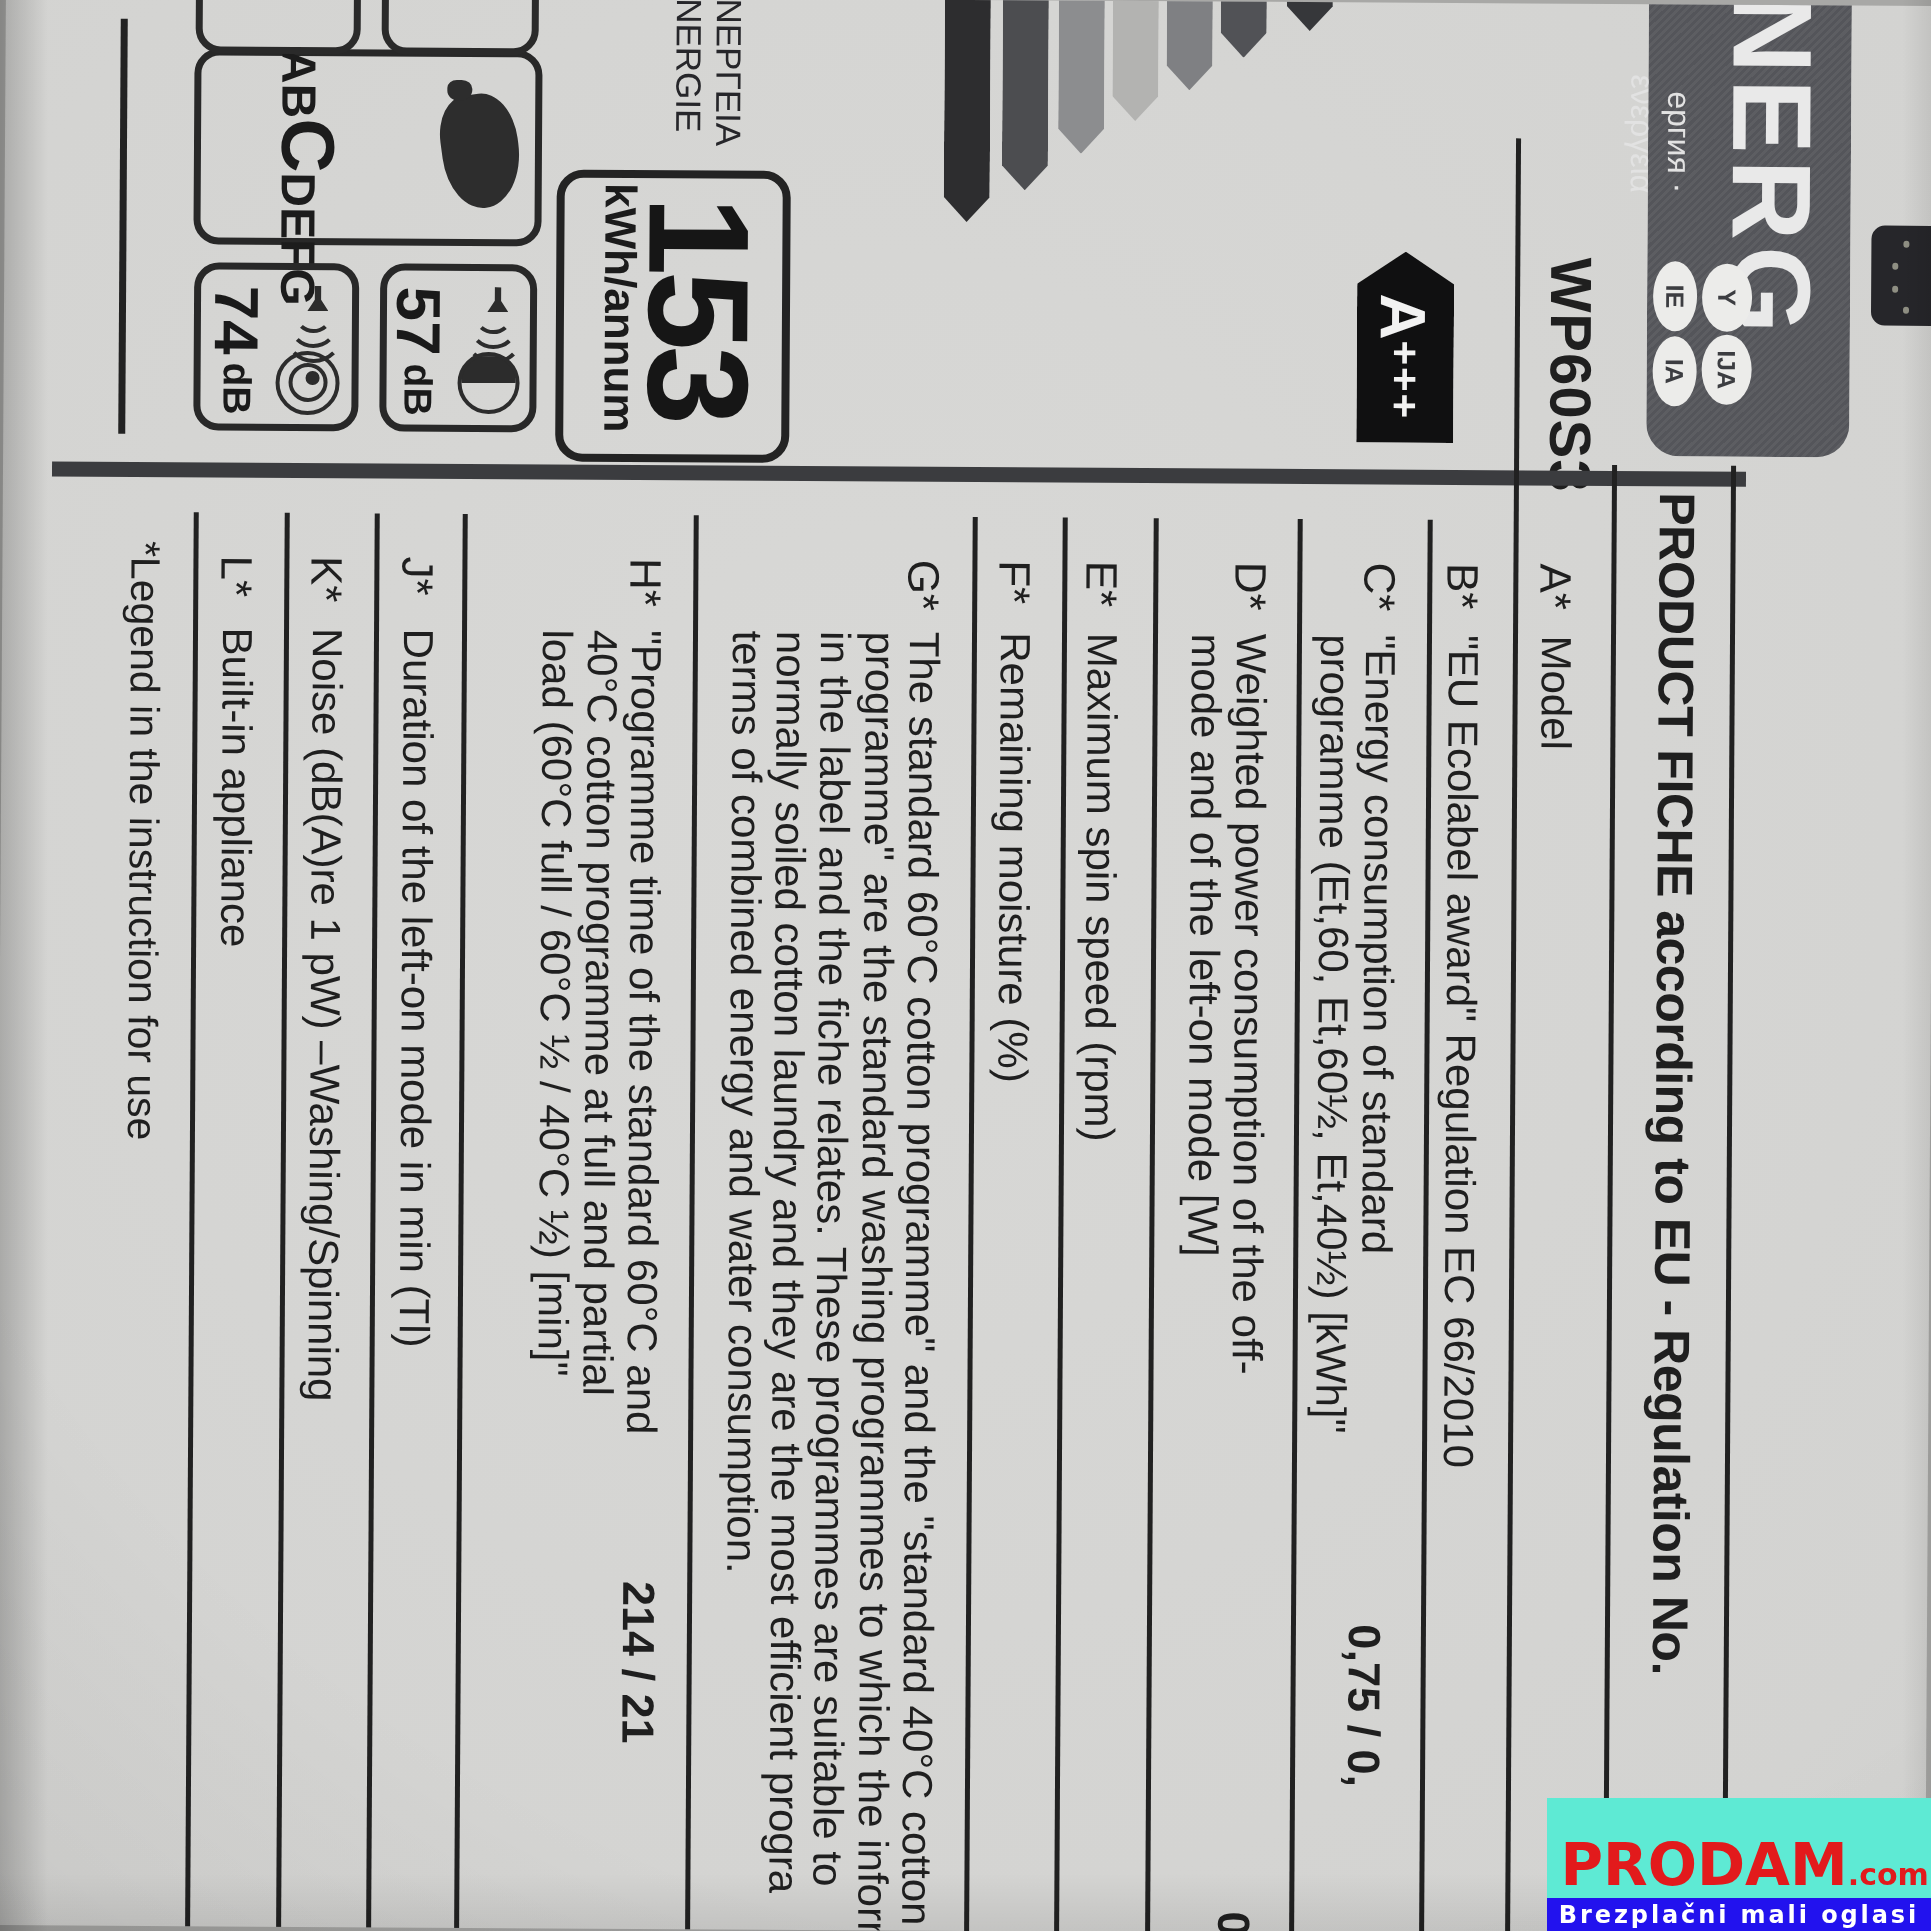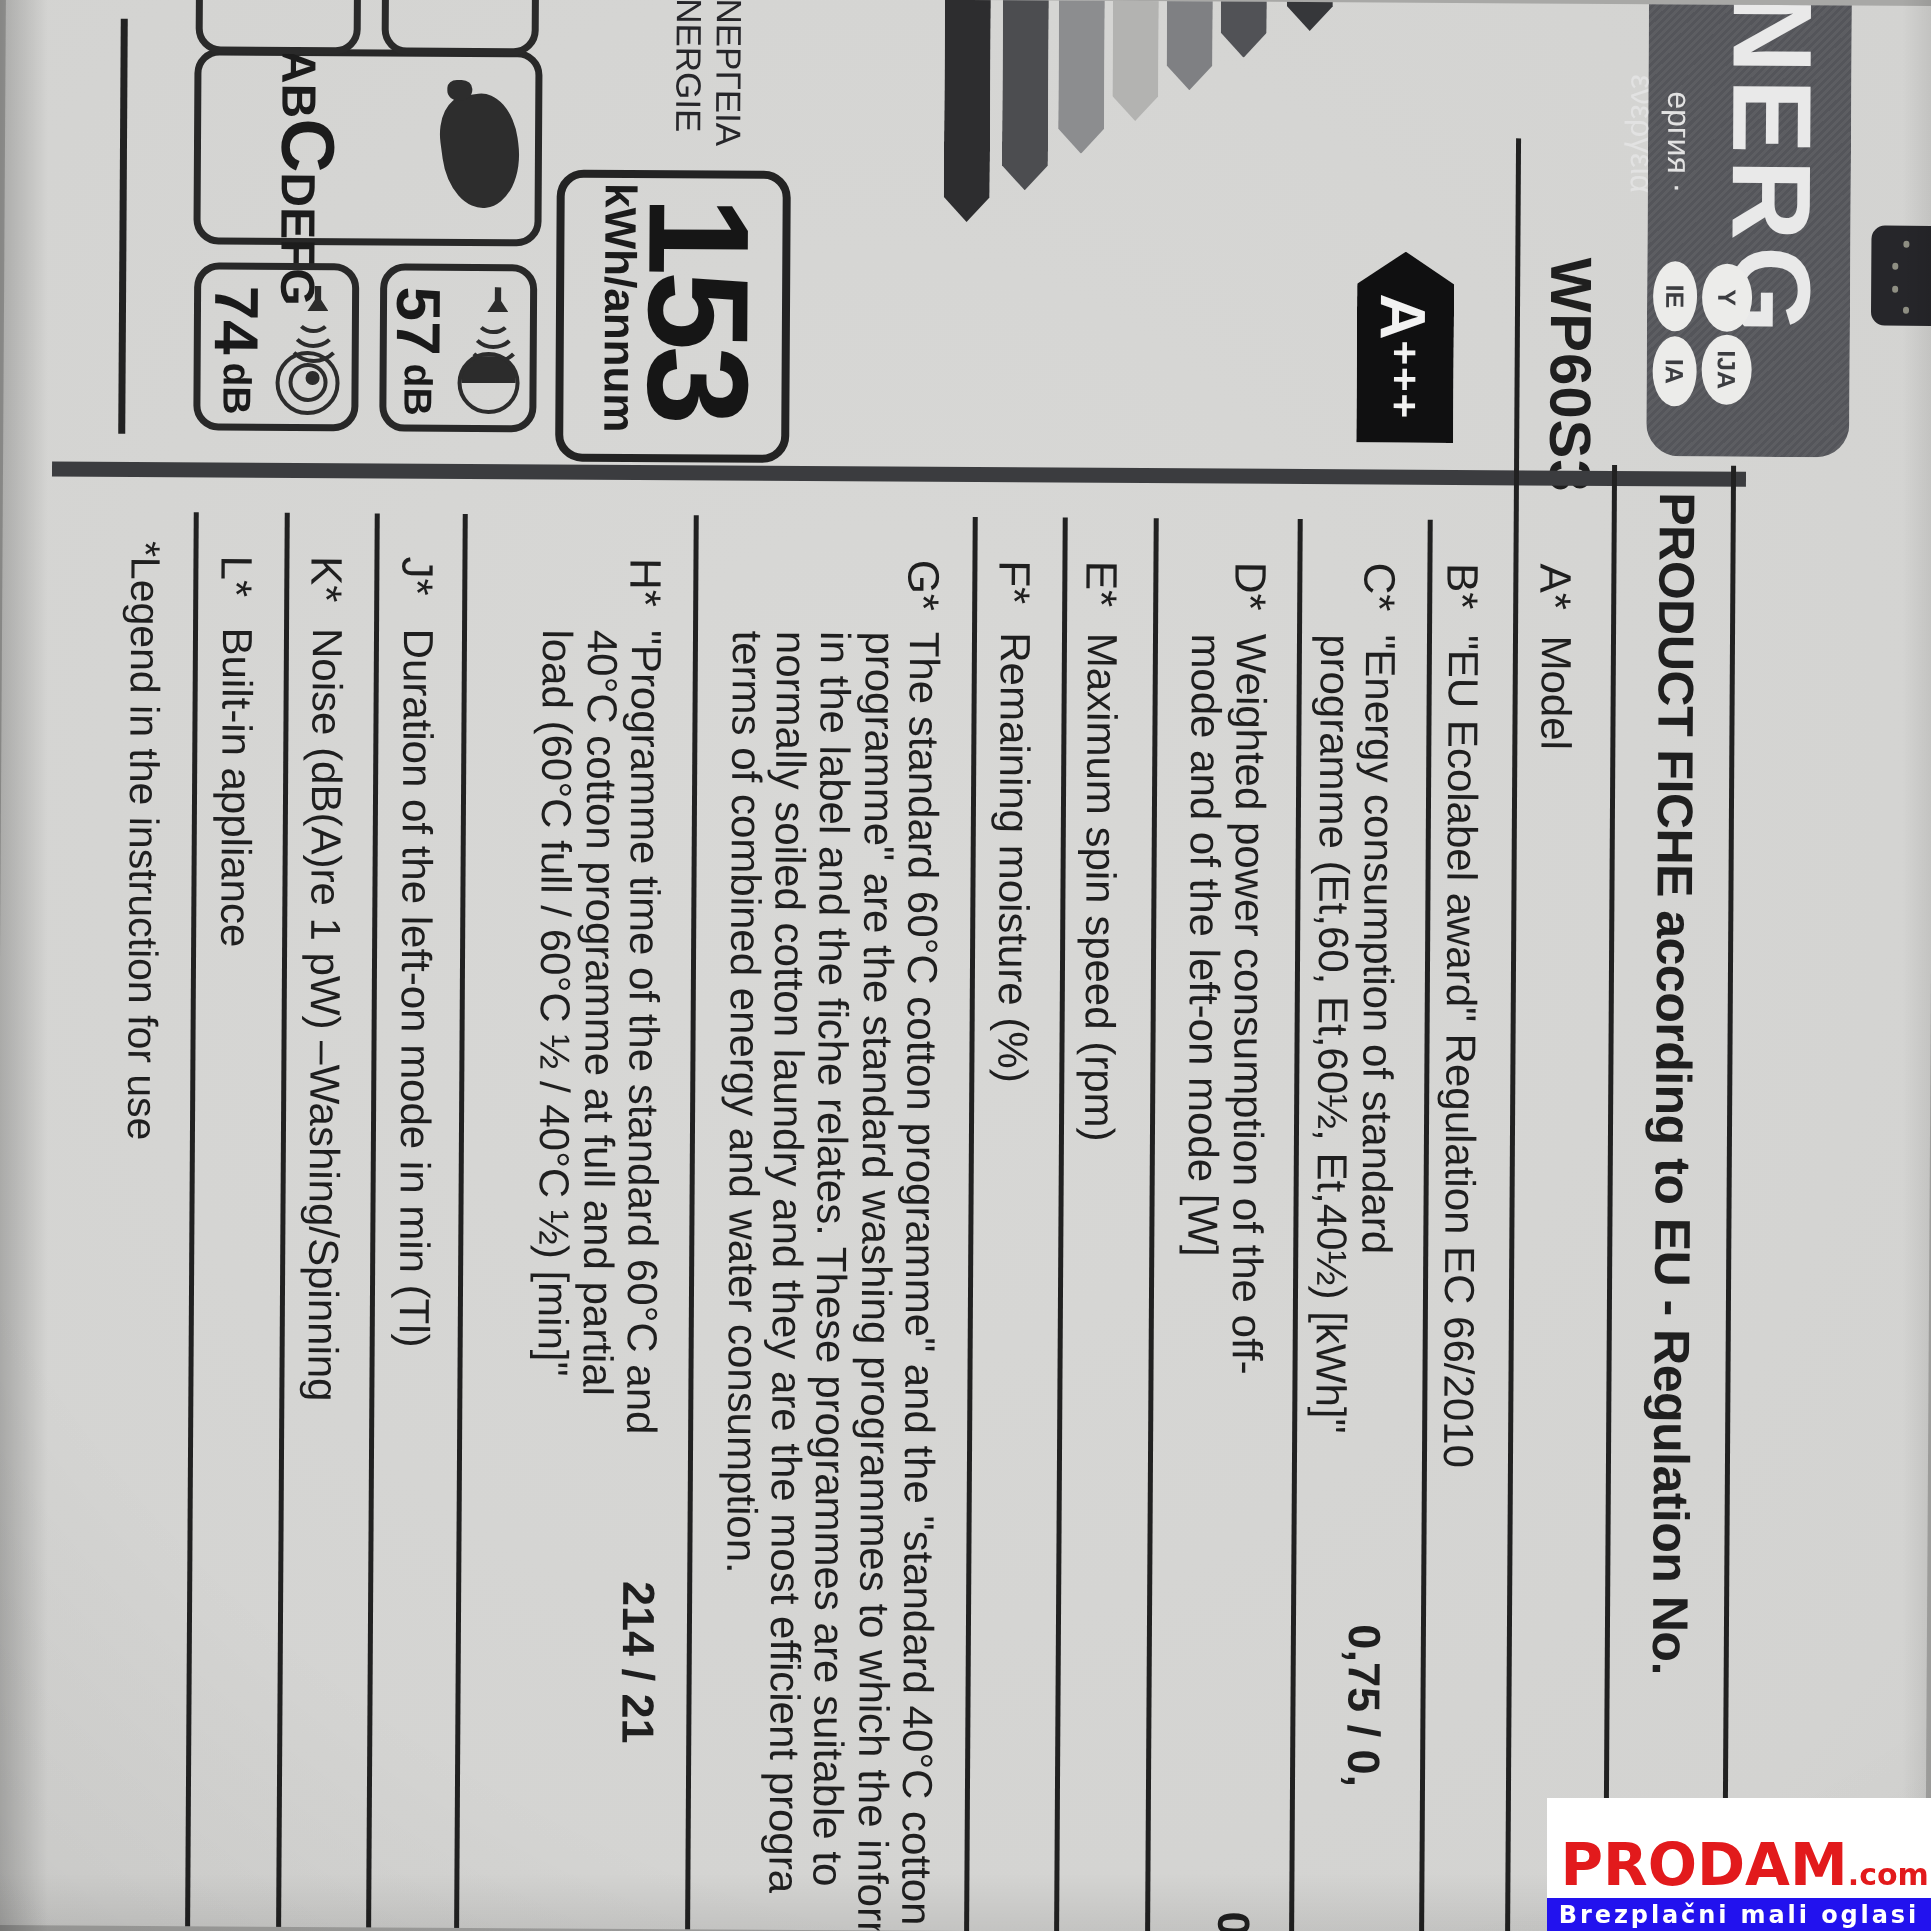"PRODAM.com" #wm { background: #ffffff -> #5eead4 }
